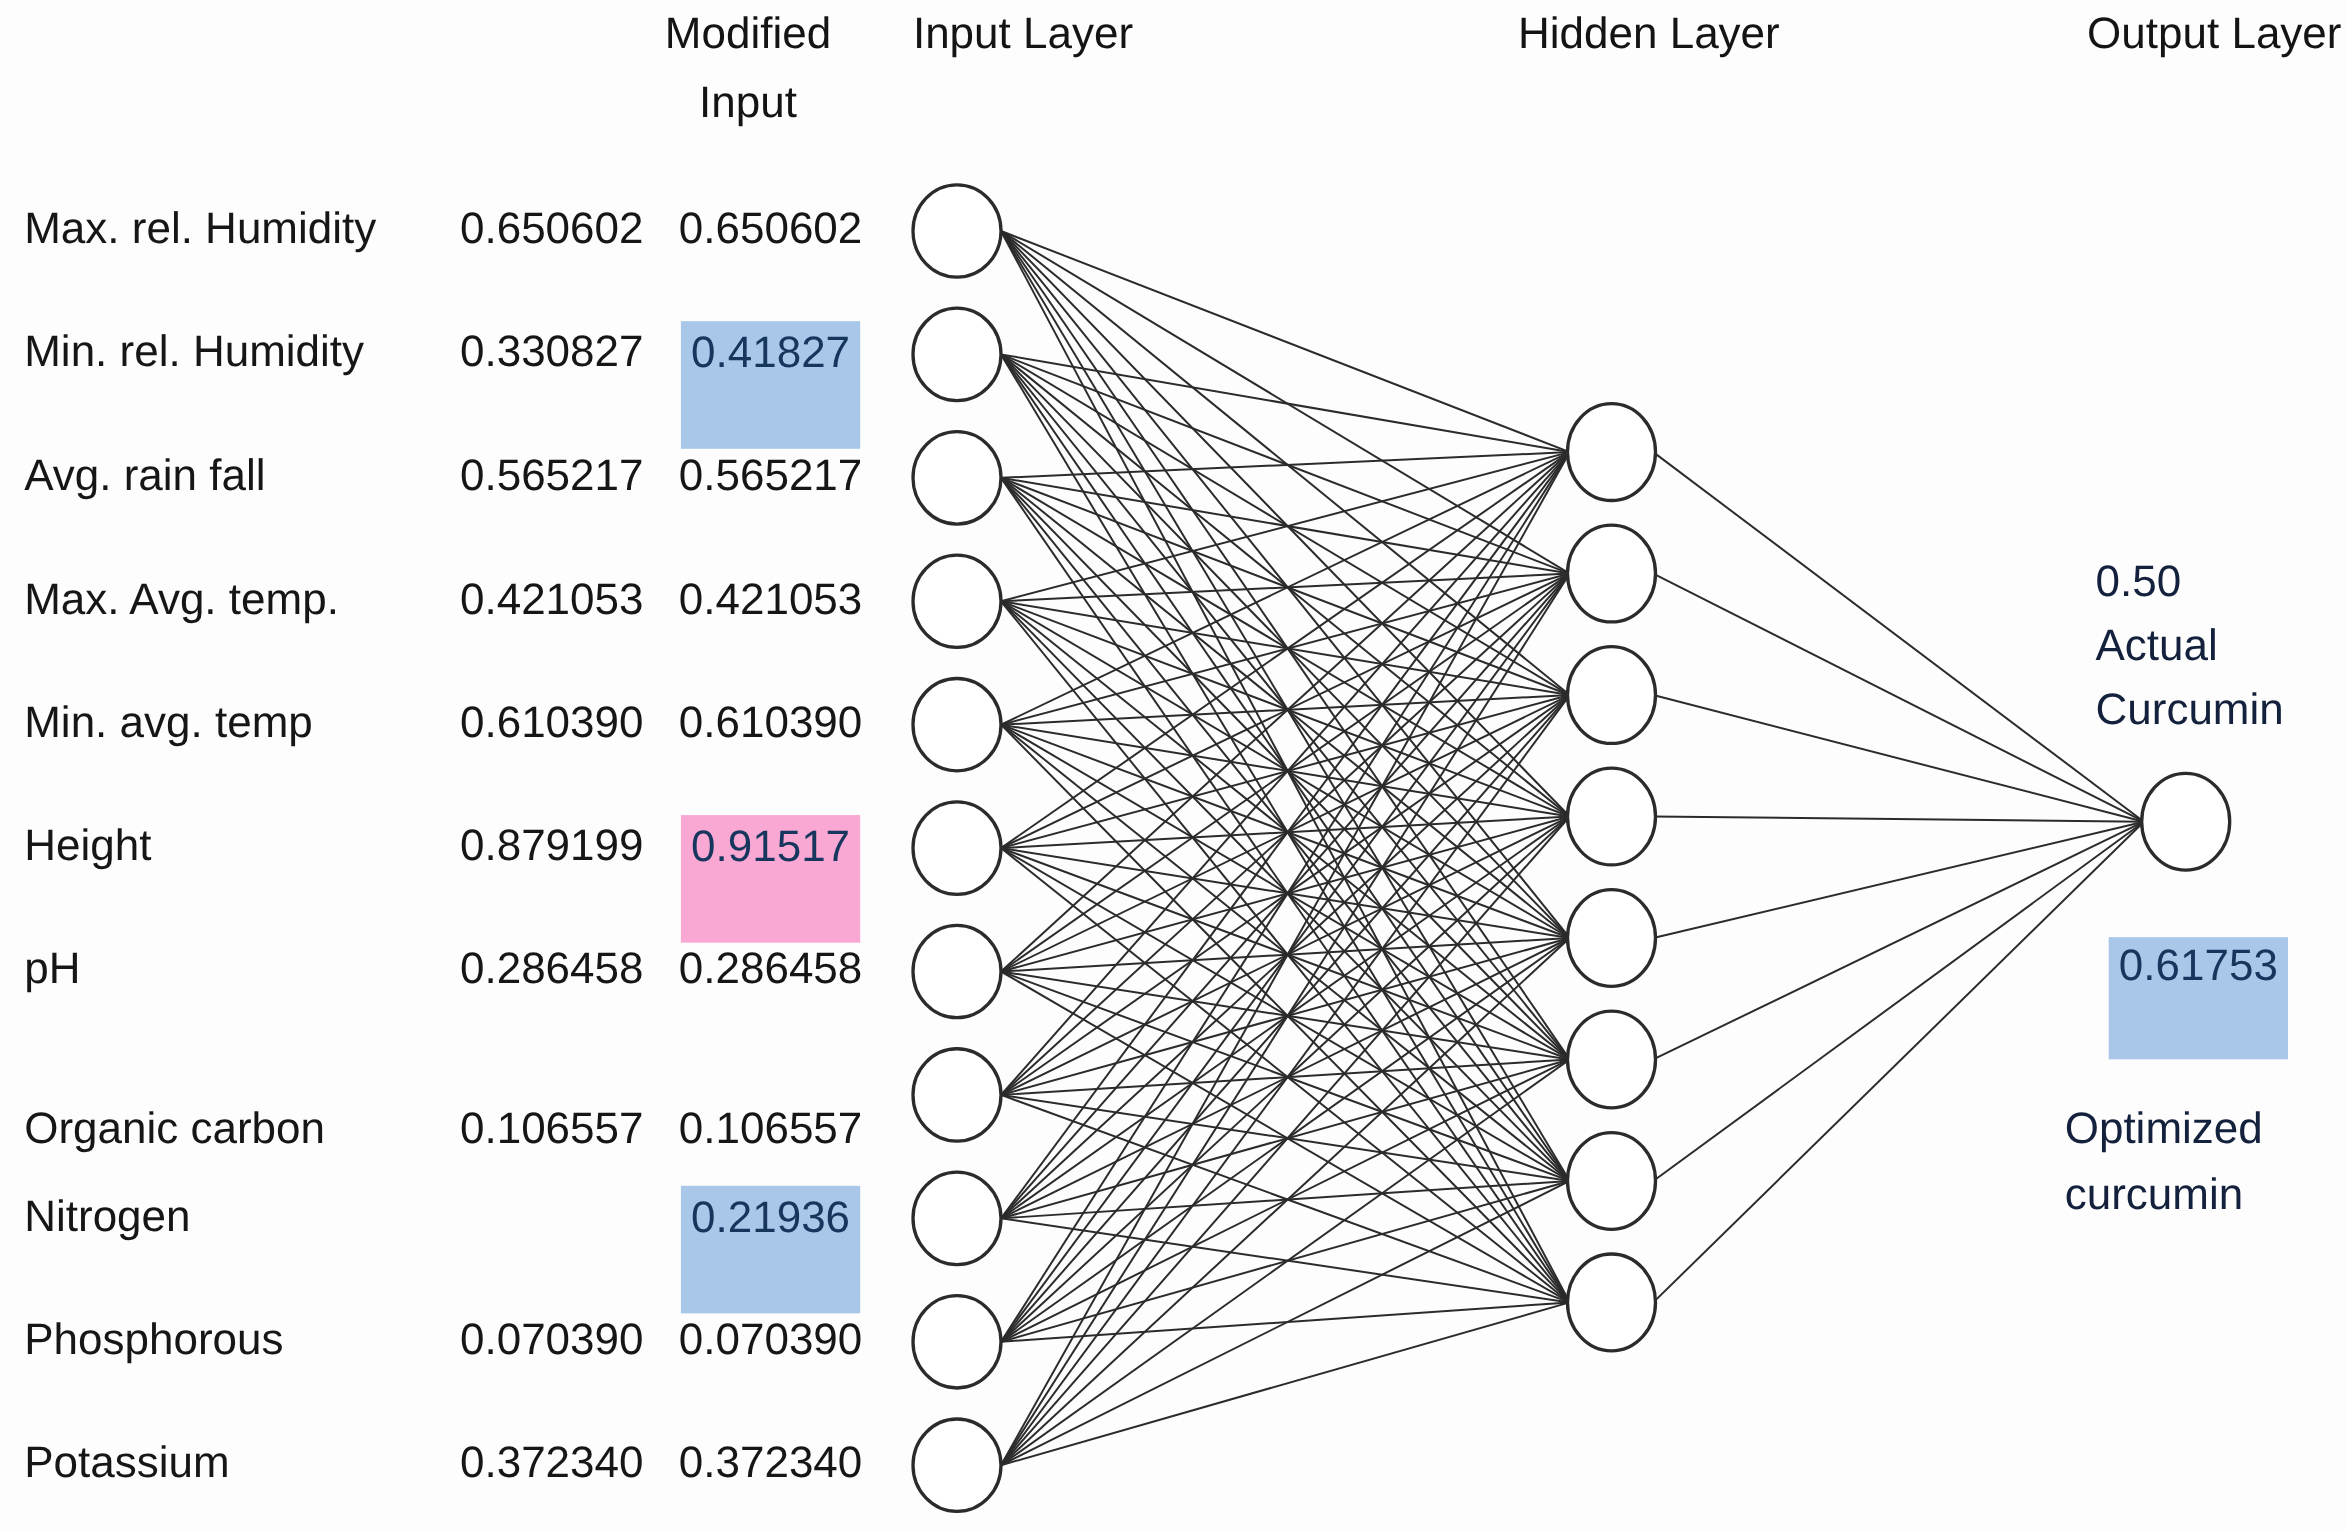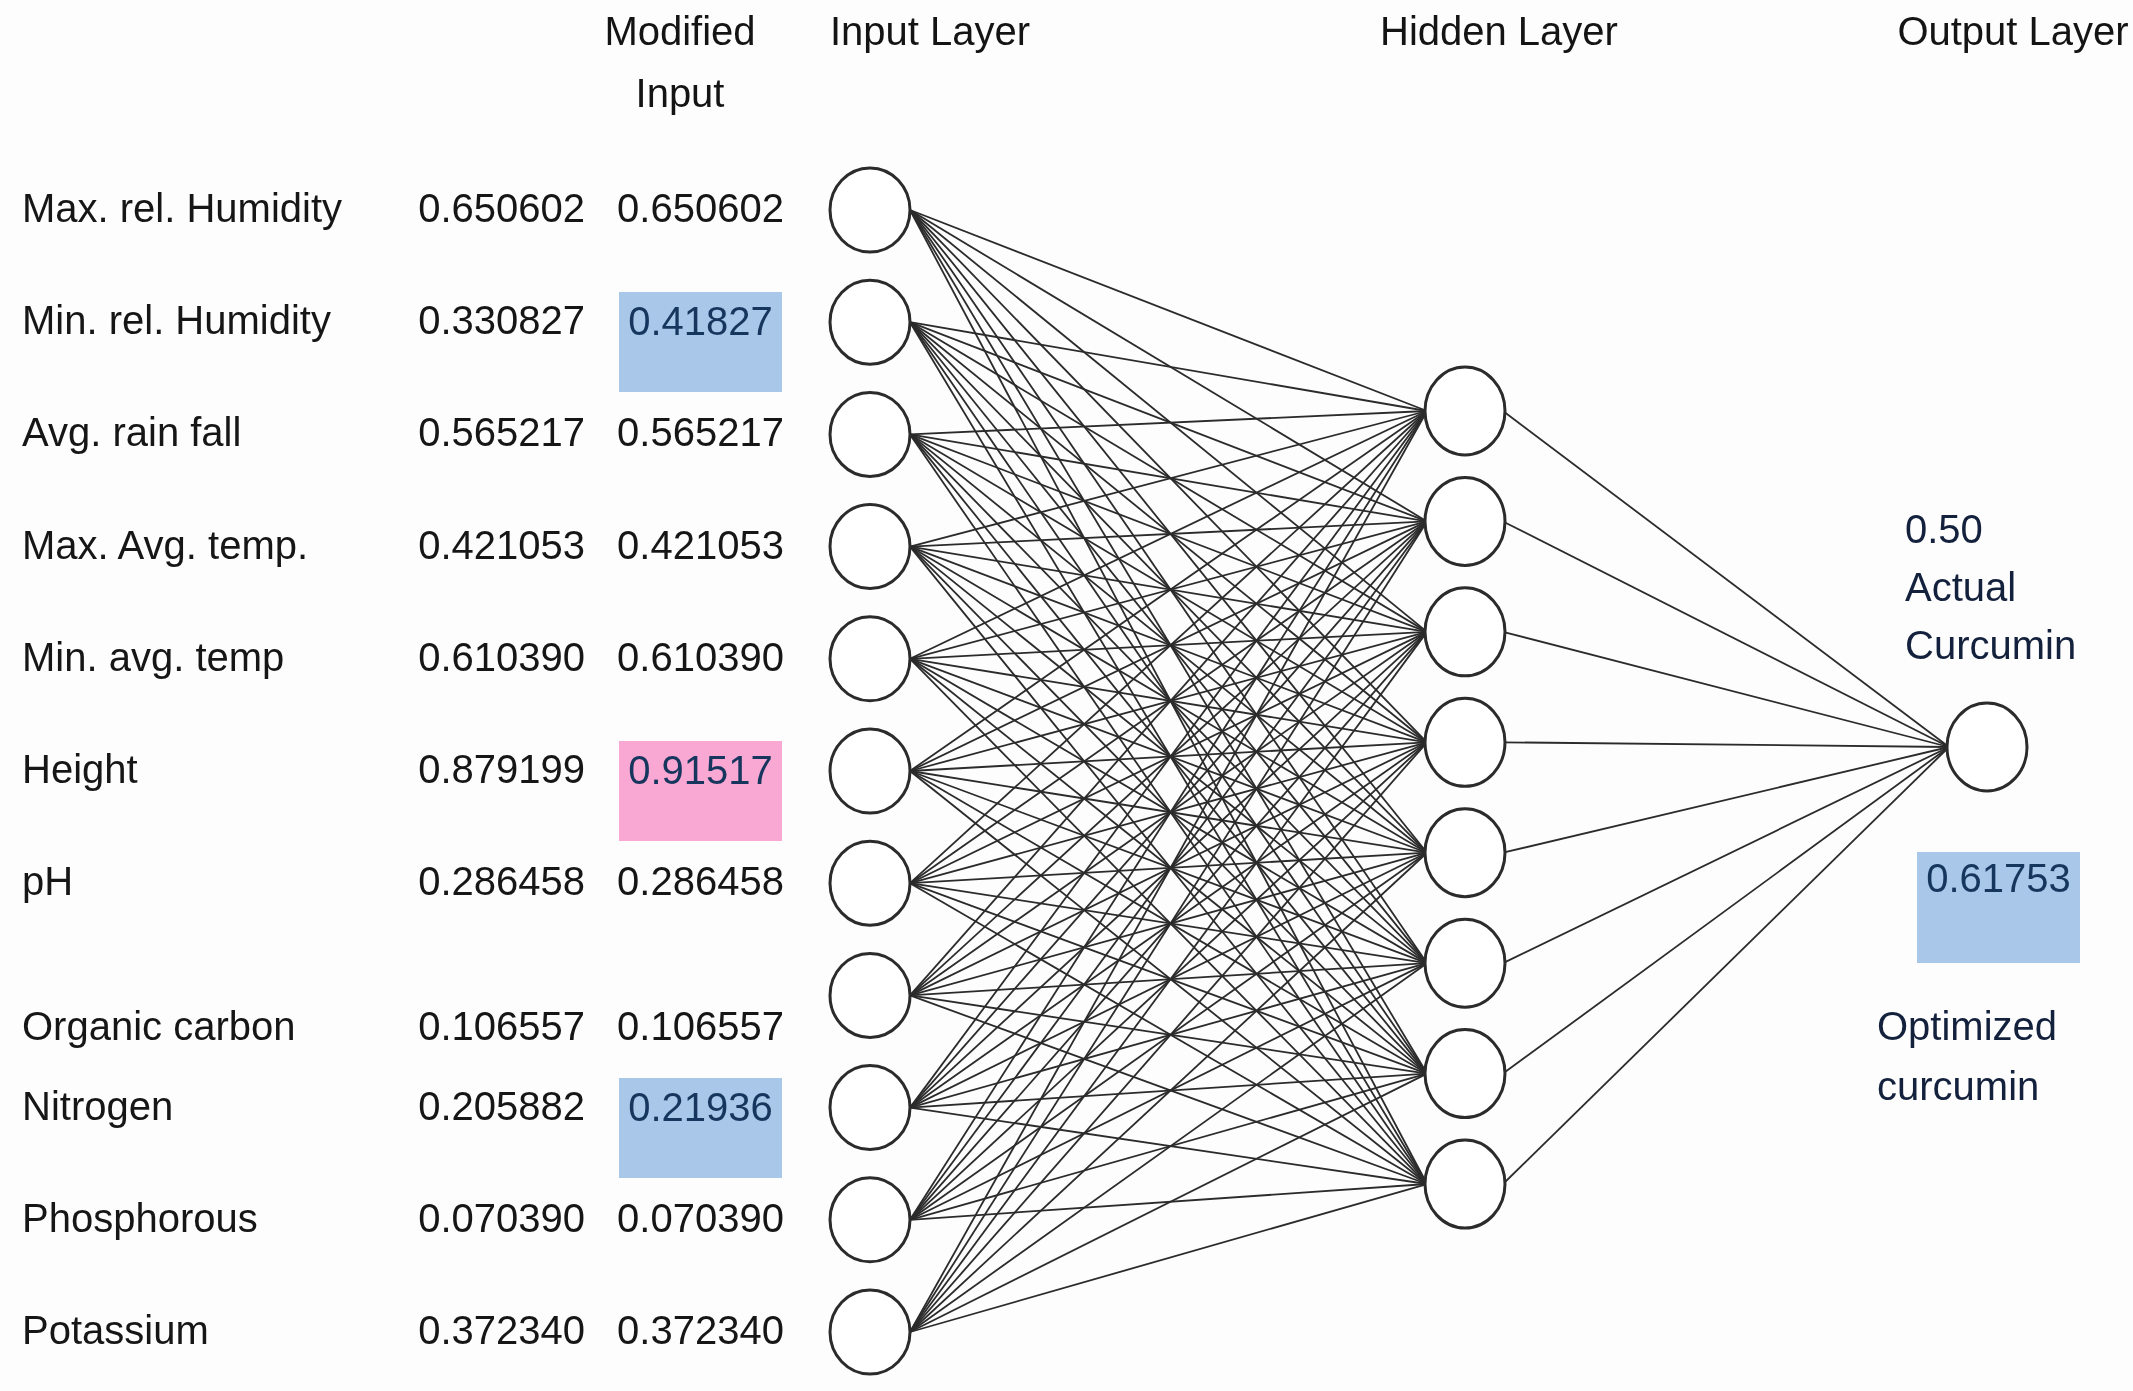"0.41827" .row .modhl { height: 100px -> 116px }
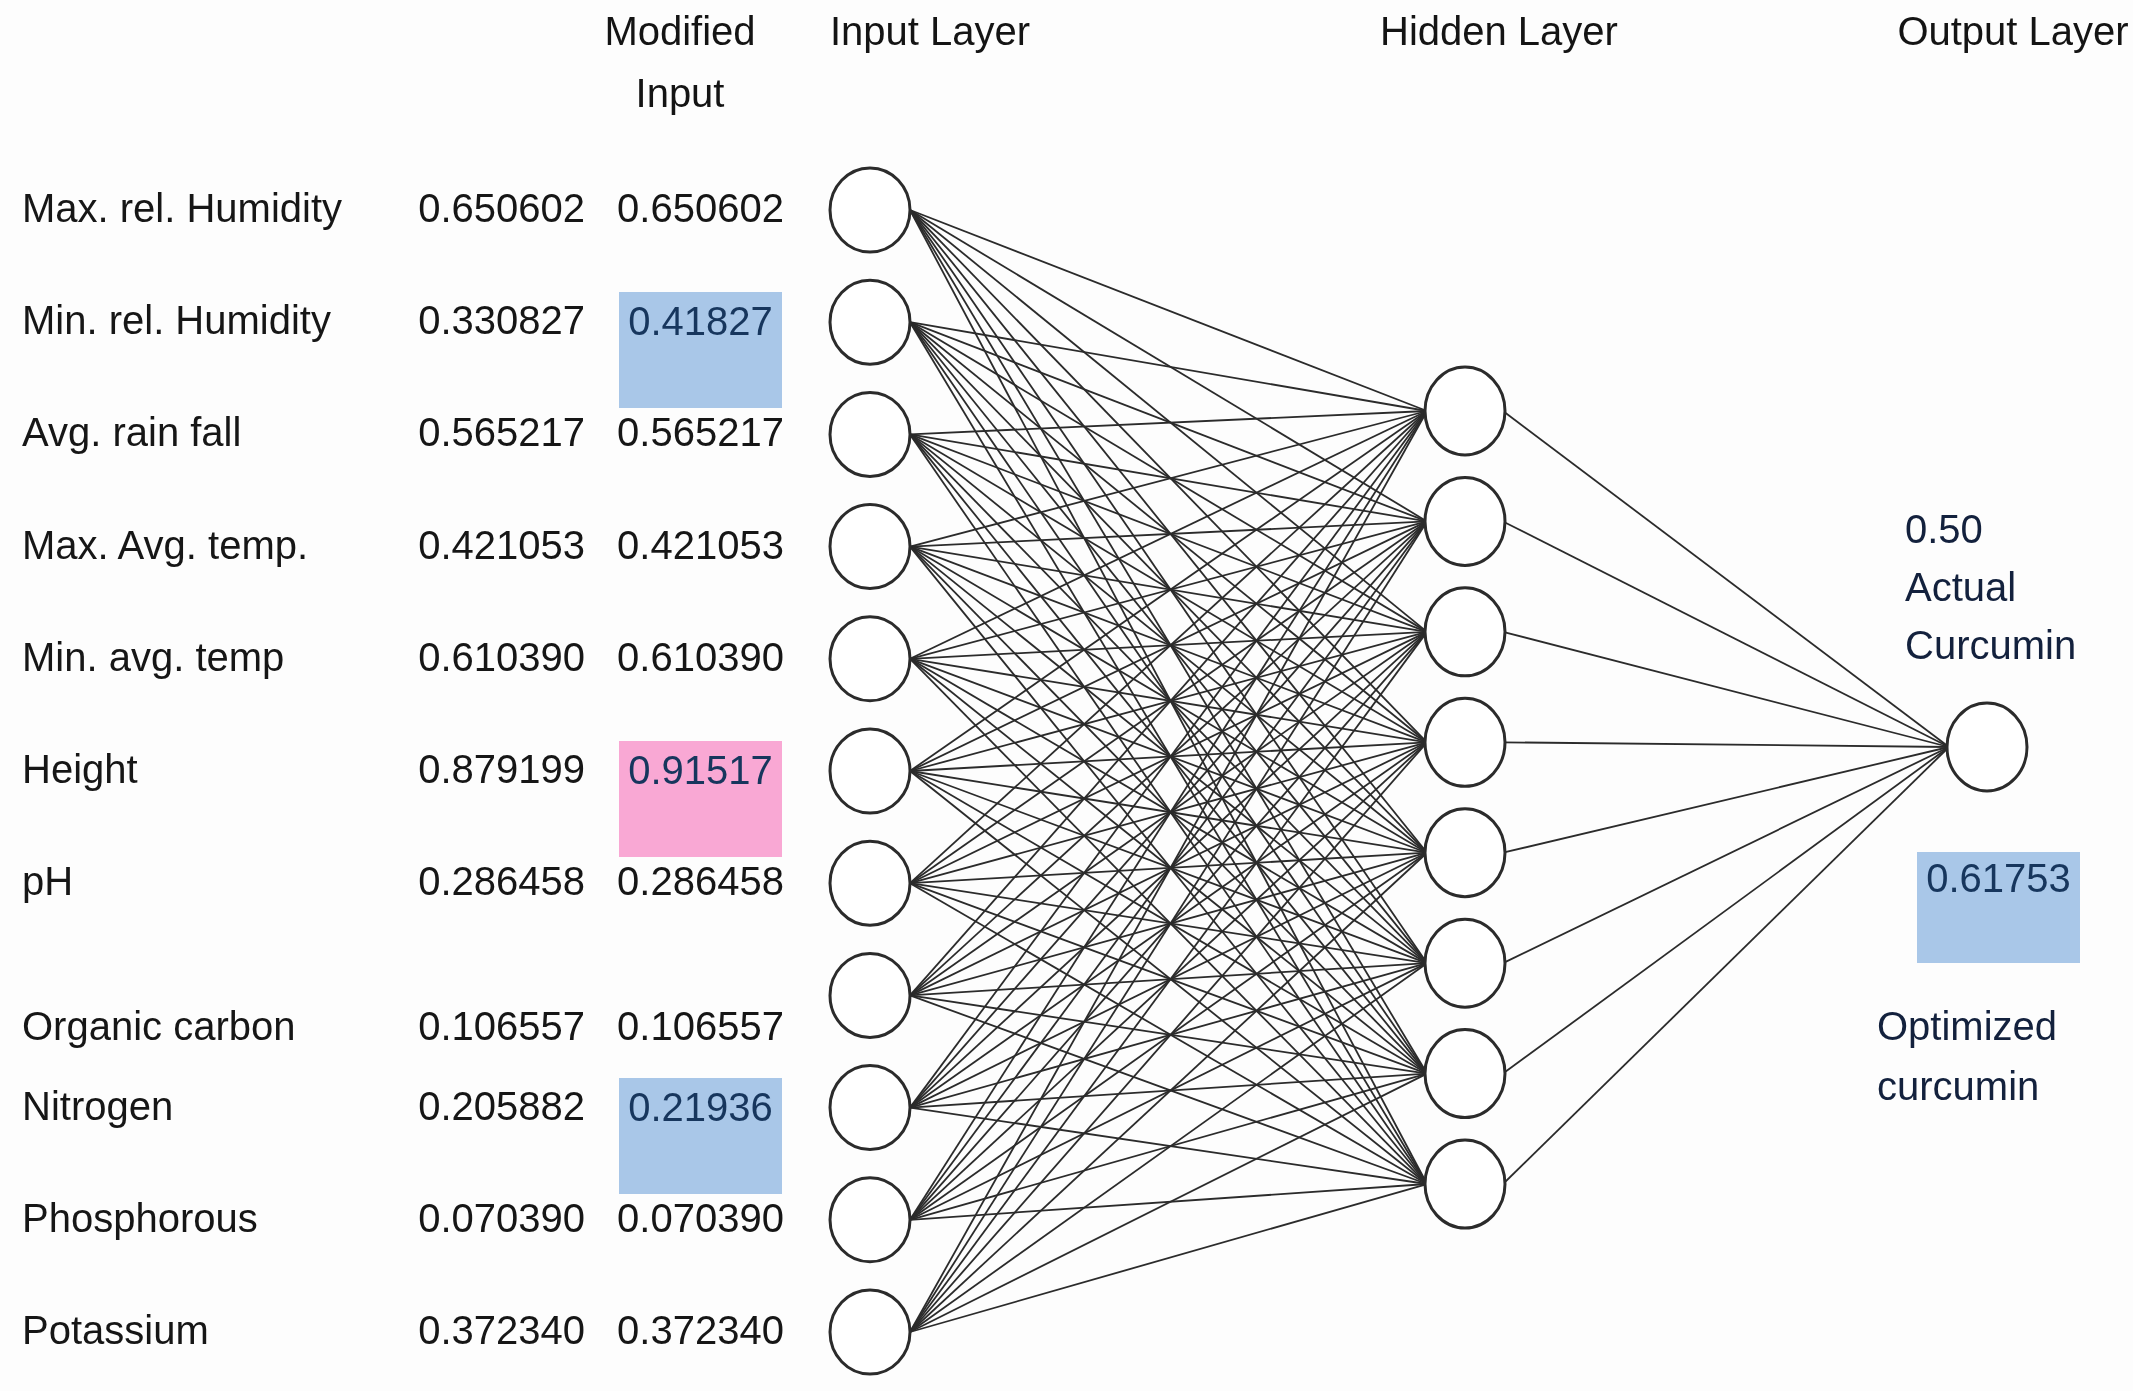"0.205882" span.val { html: <span>0.205882</span> -> none }
